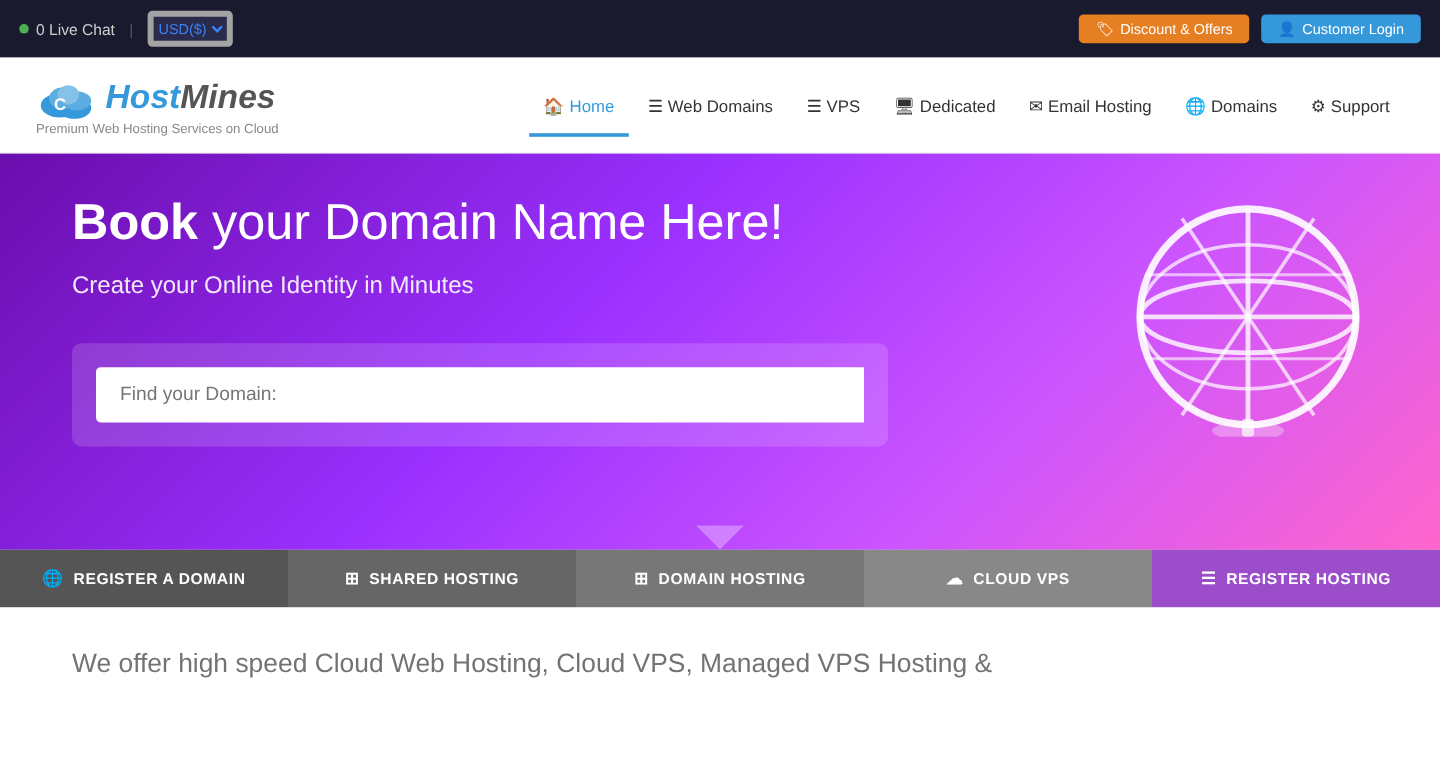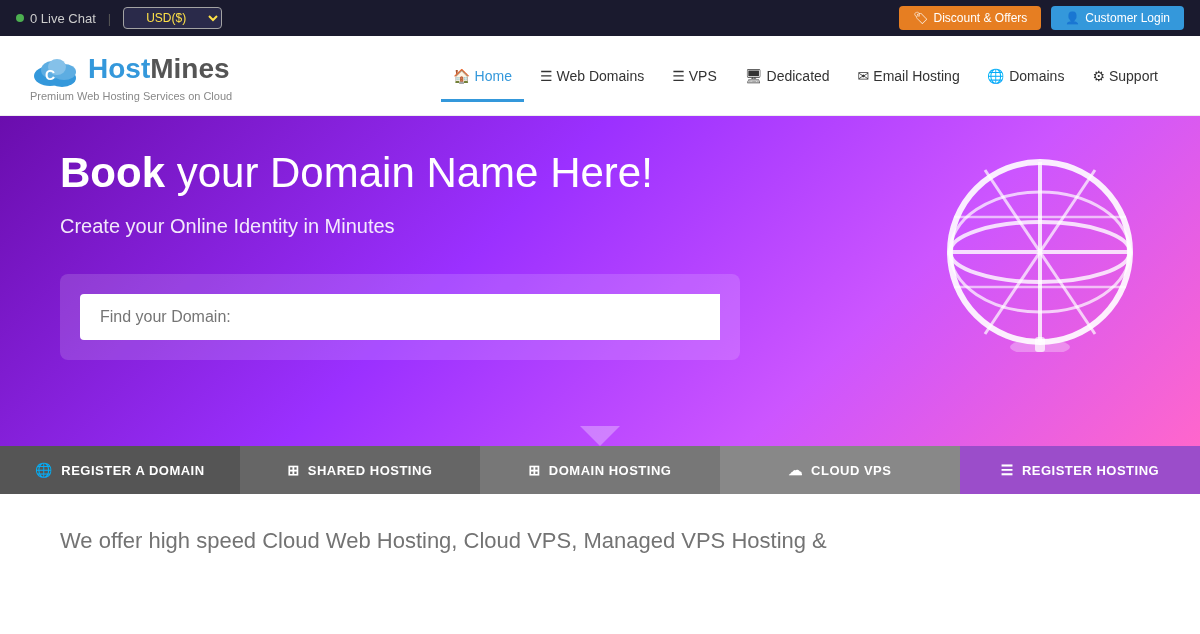"0 Live Chat" .topbar { height: 36px -> 48px }
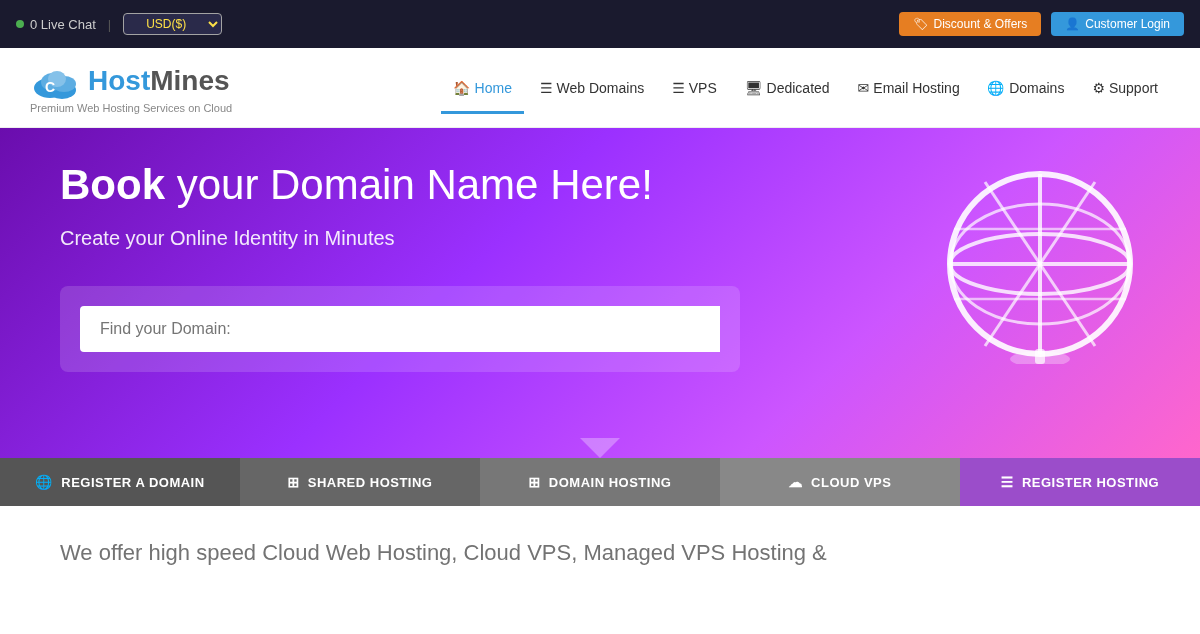"USD($)" .currency-select { border: 1px solid #a3a3a3 -> 5px solid #a3a3a3; color: #fde047 -> #3b82f6; padding: 2px 18px -> 2px 0 }
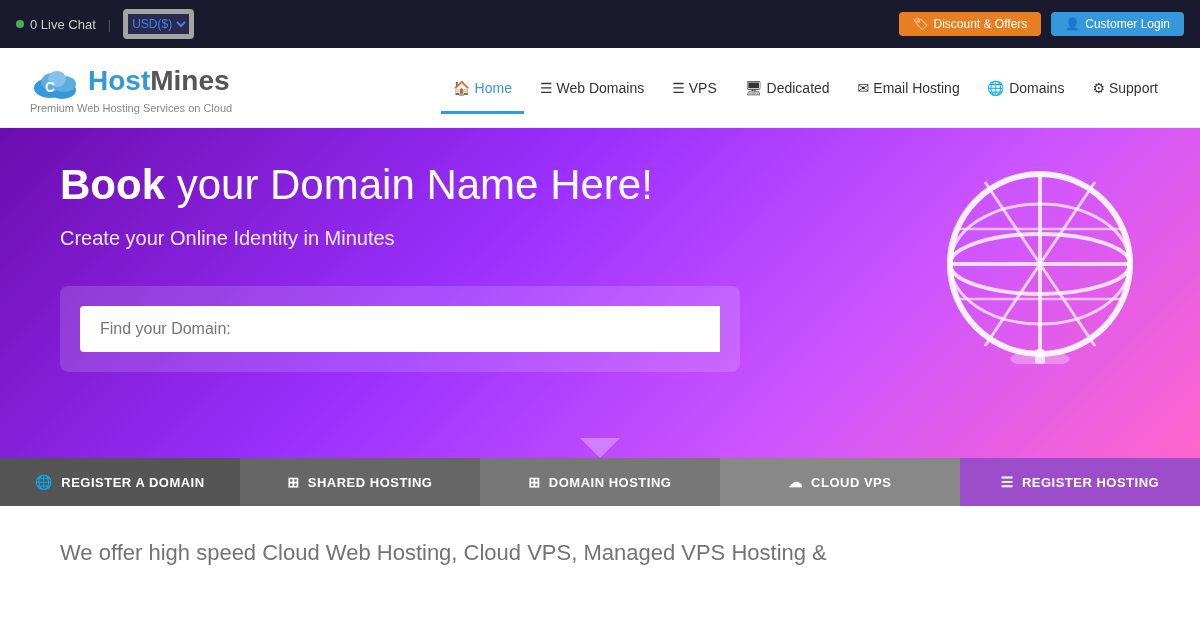"Host" .logo-text span { font-style: none -> italic }
